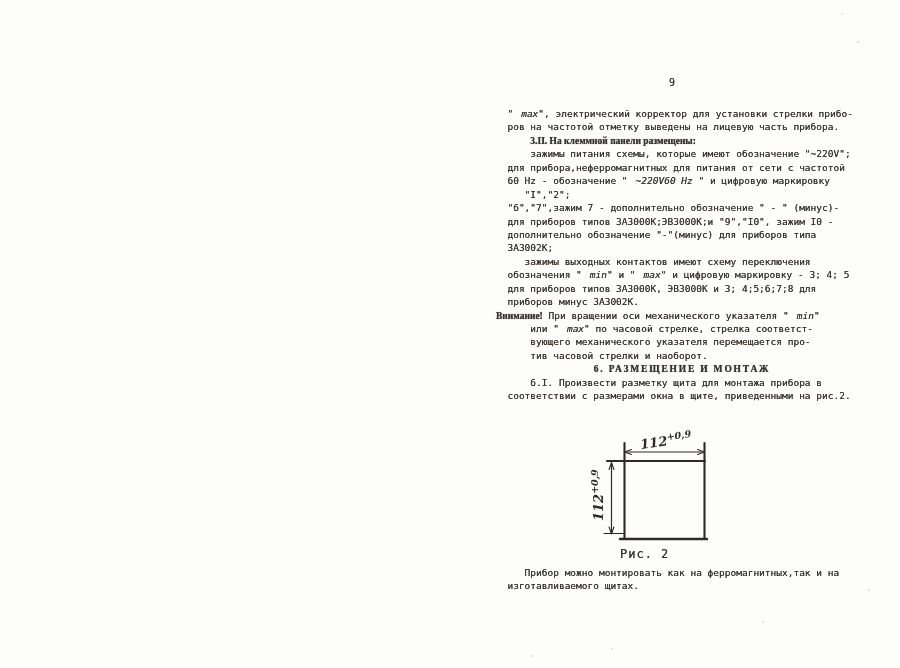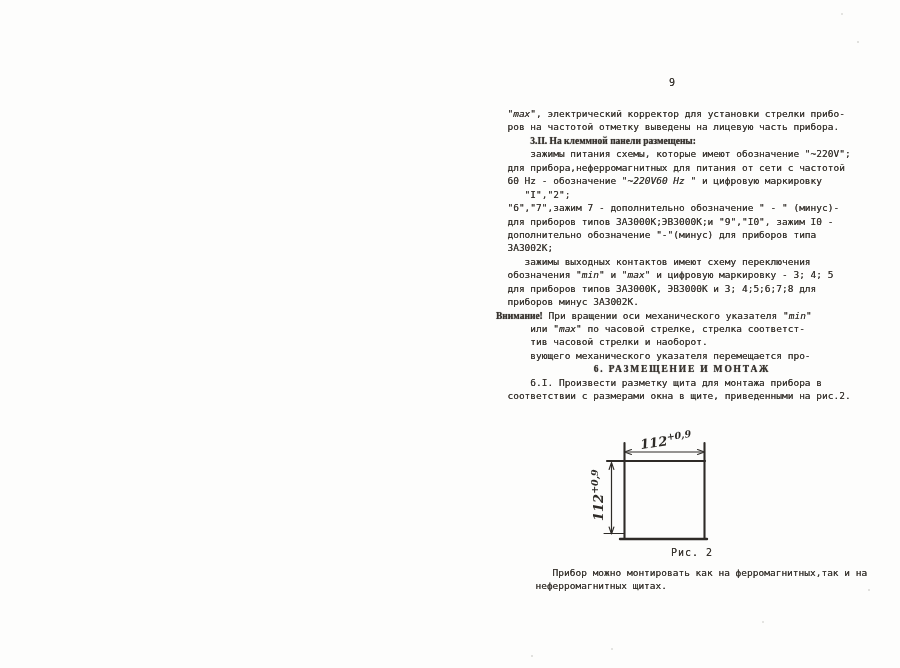"max" .line i { margin-left: none -> 8px }
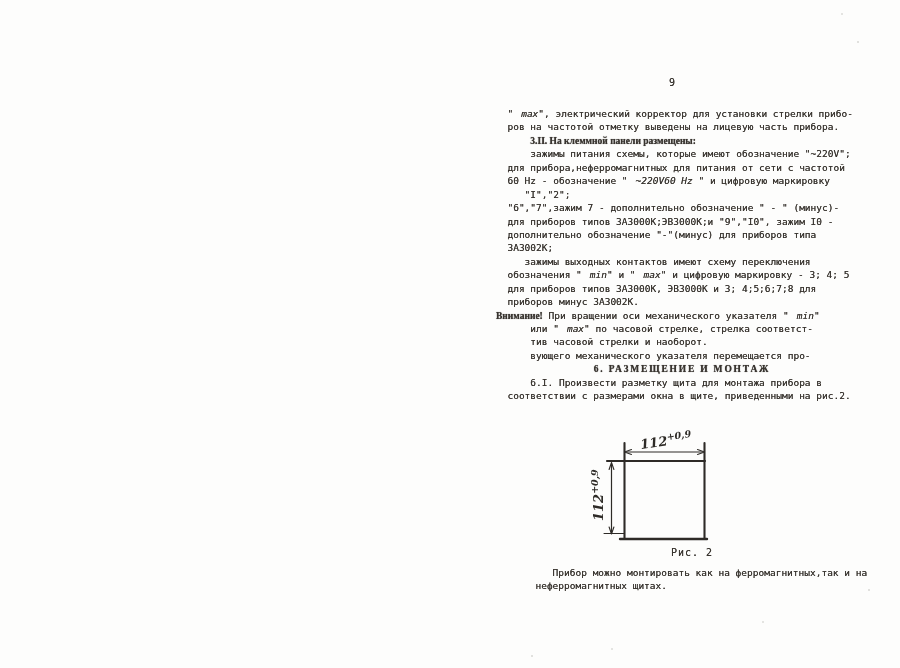"тив часовой стрелки и наоборот." div.line { order: before "вующего механического указателя" -> after "вующего механического указателя" }
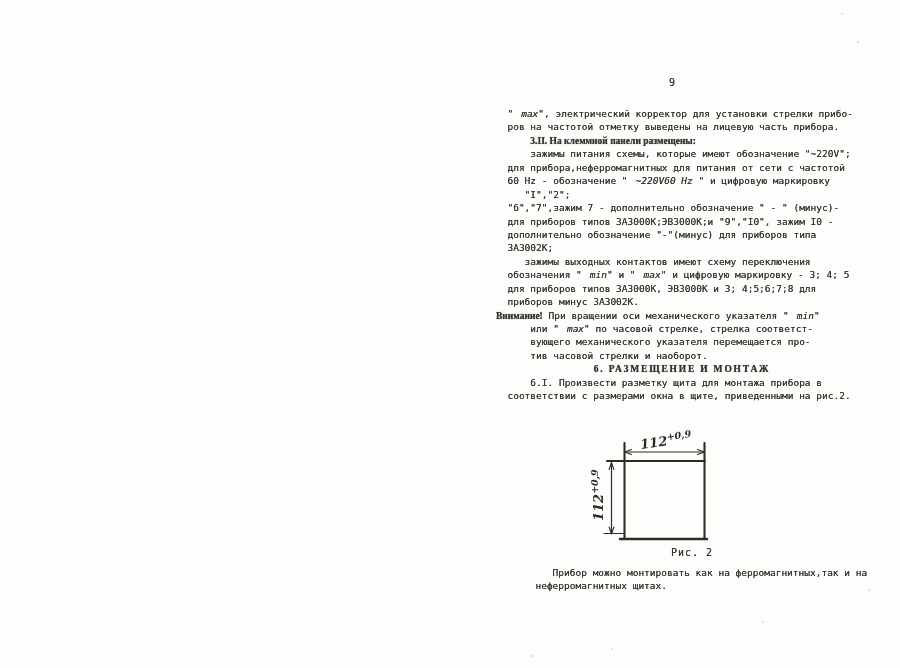"Рис. 2" .fig-caption { font-size: 10px -> 12px; left: 671px -> 620px }
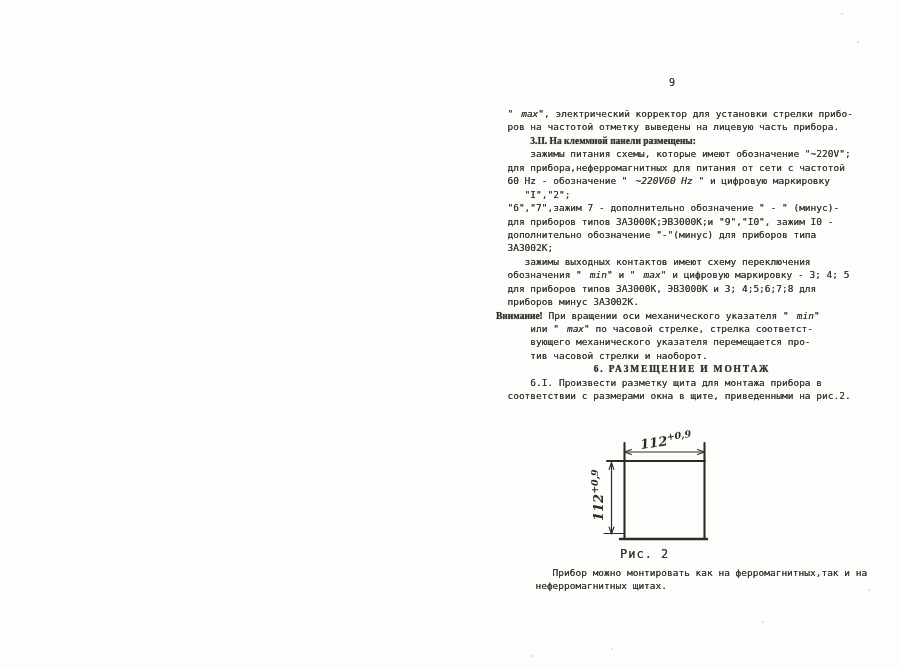"Прибор можно монтировать как на" div.typed { left: 524px -> 496px }
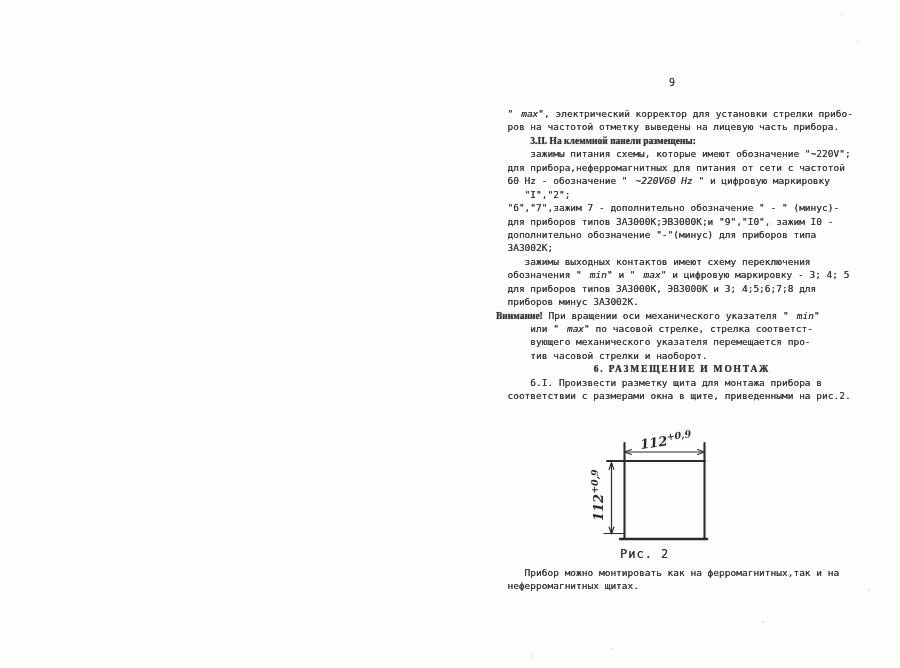"неферромагнитных щитах." div.line { text: неферромагнитных -> изготавливаемого }
